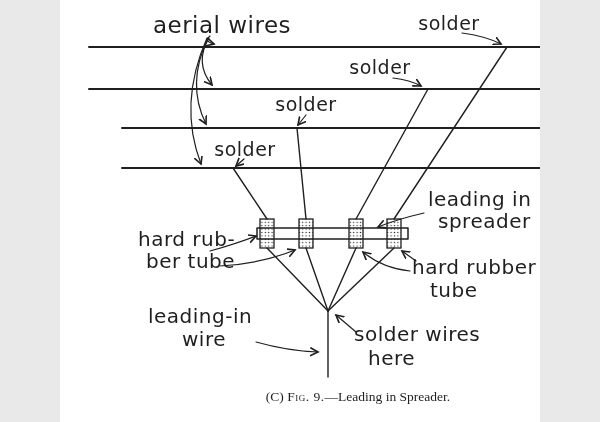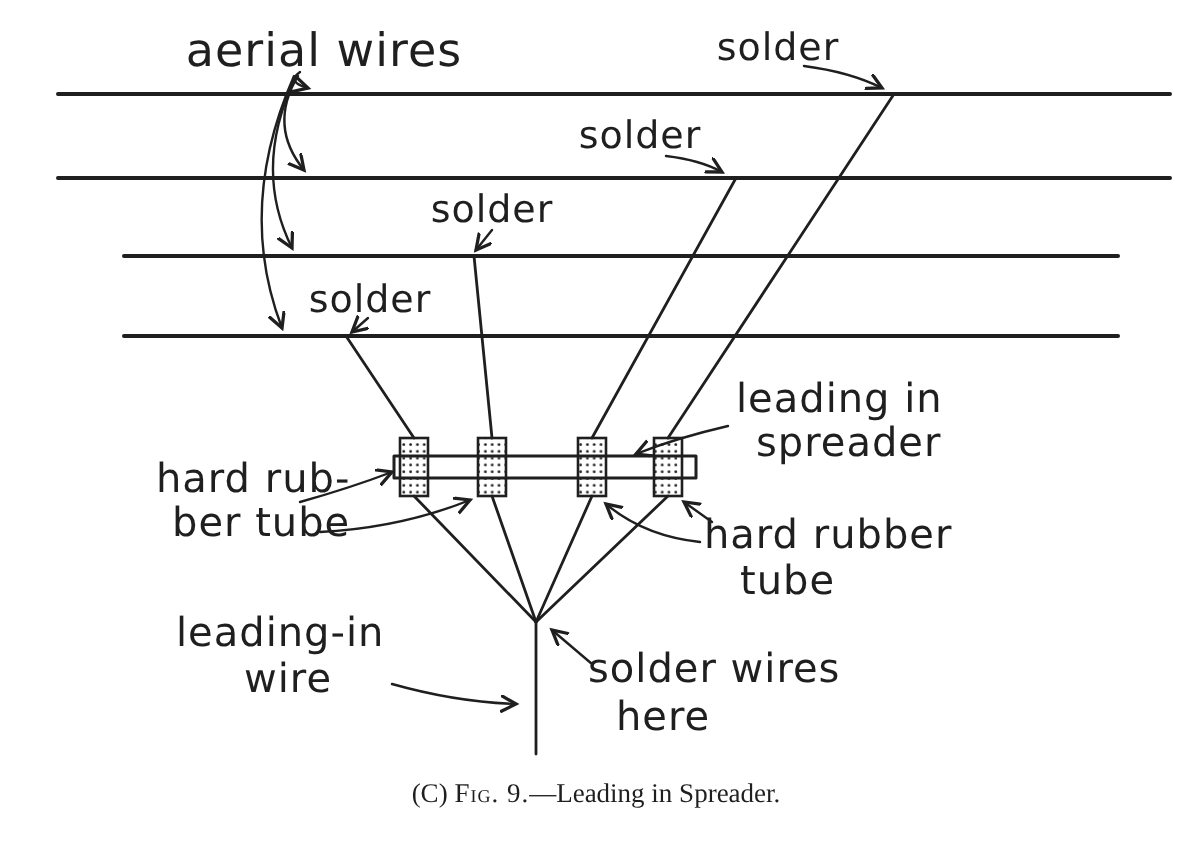"aerial wires" .page { width: 600px -> 480px }
